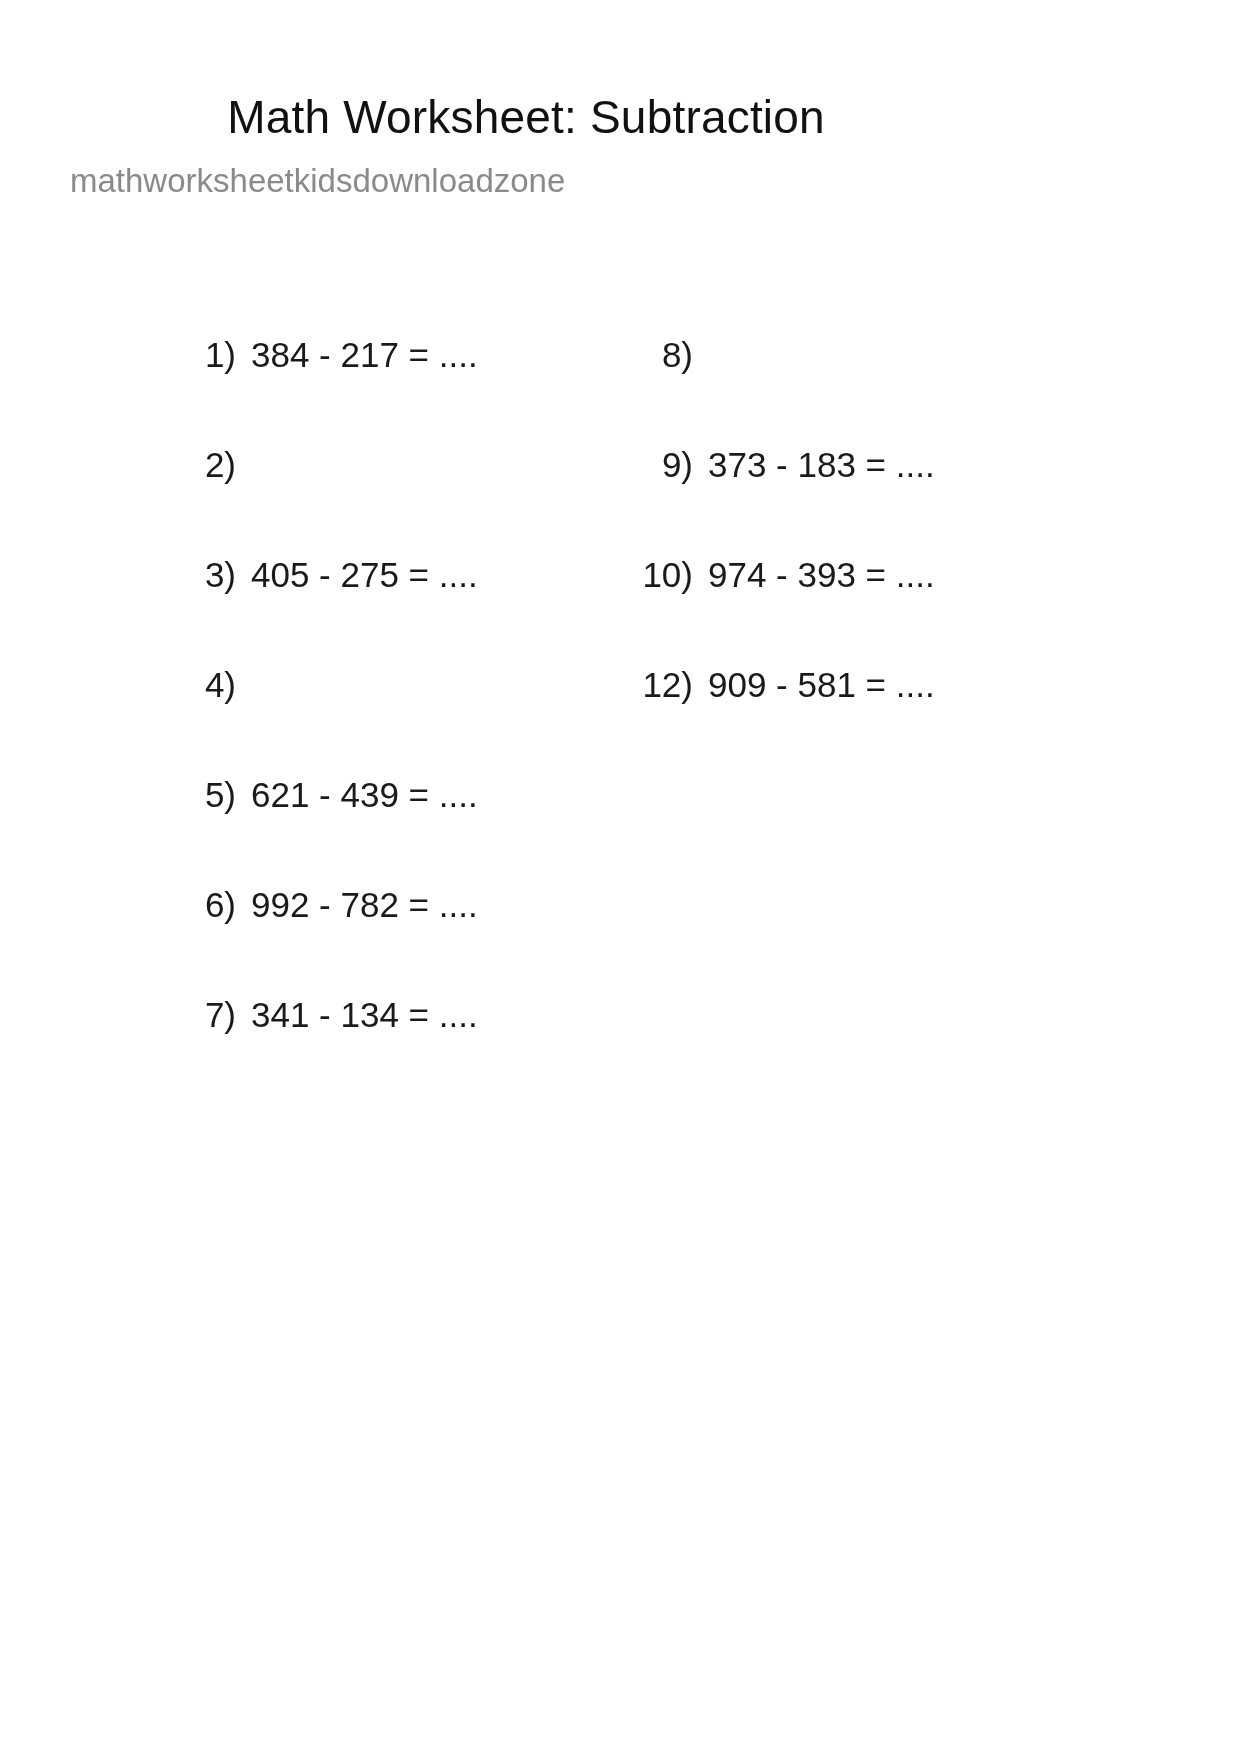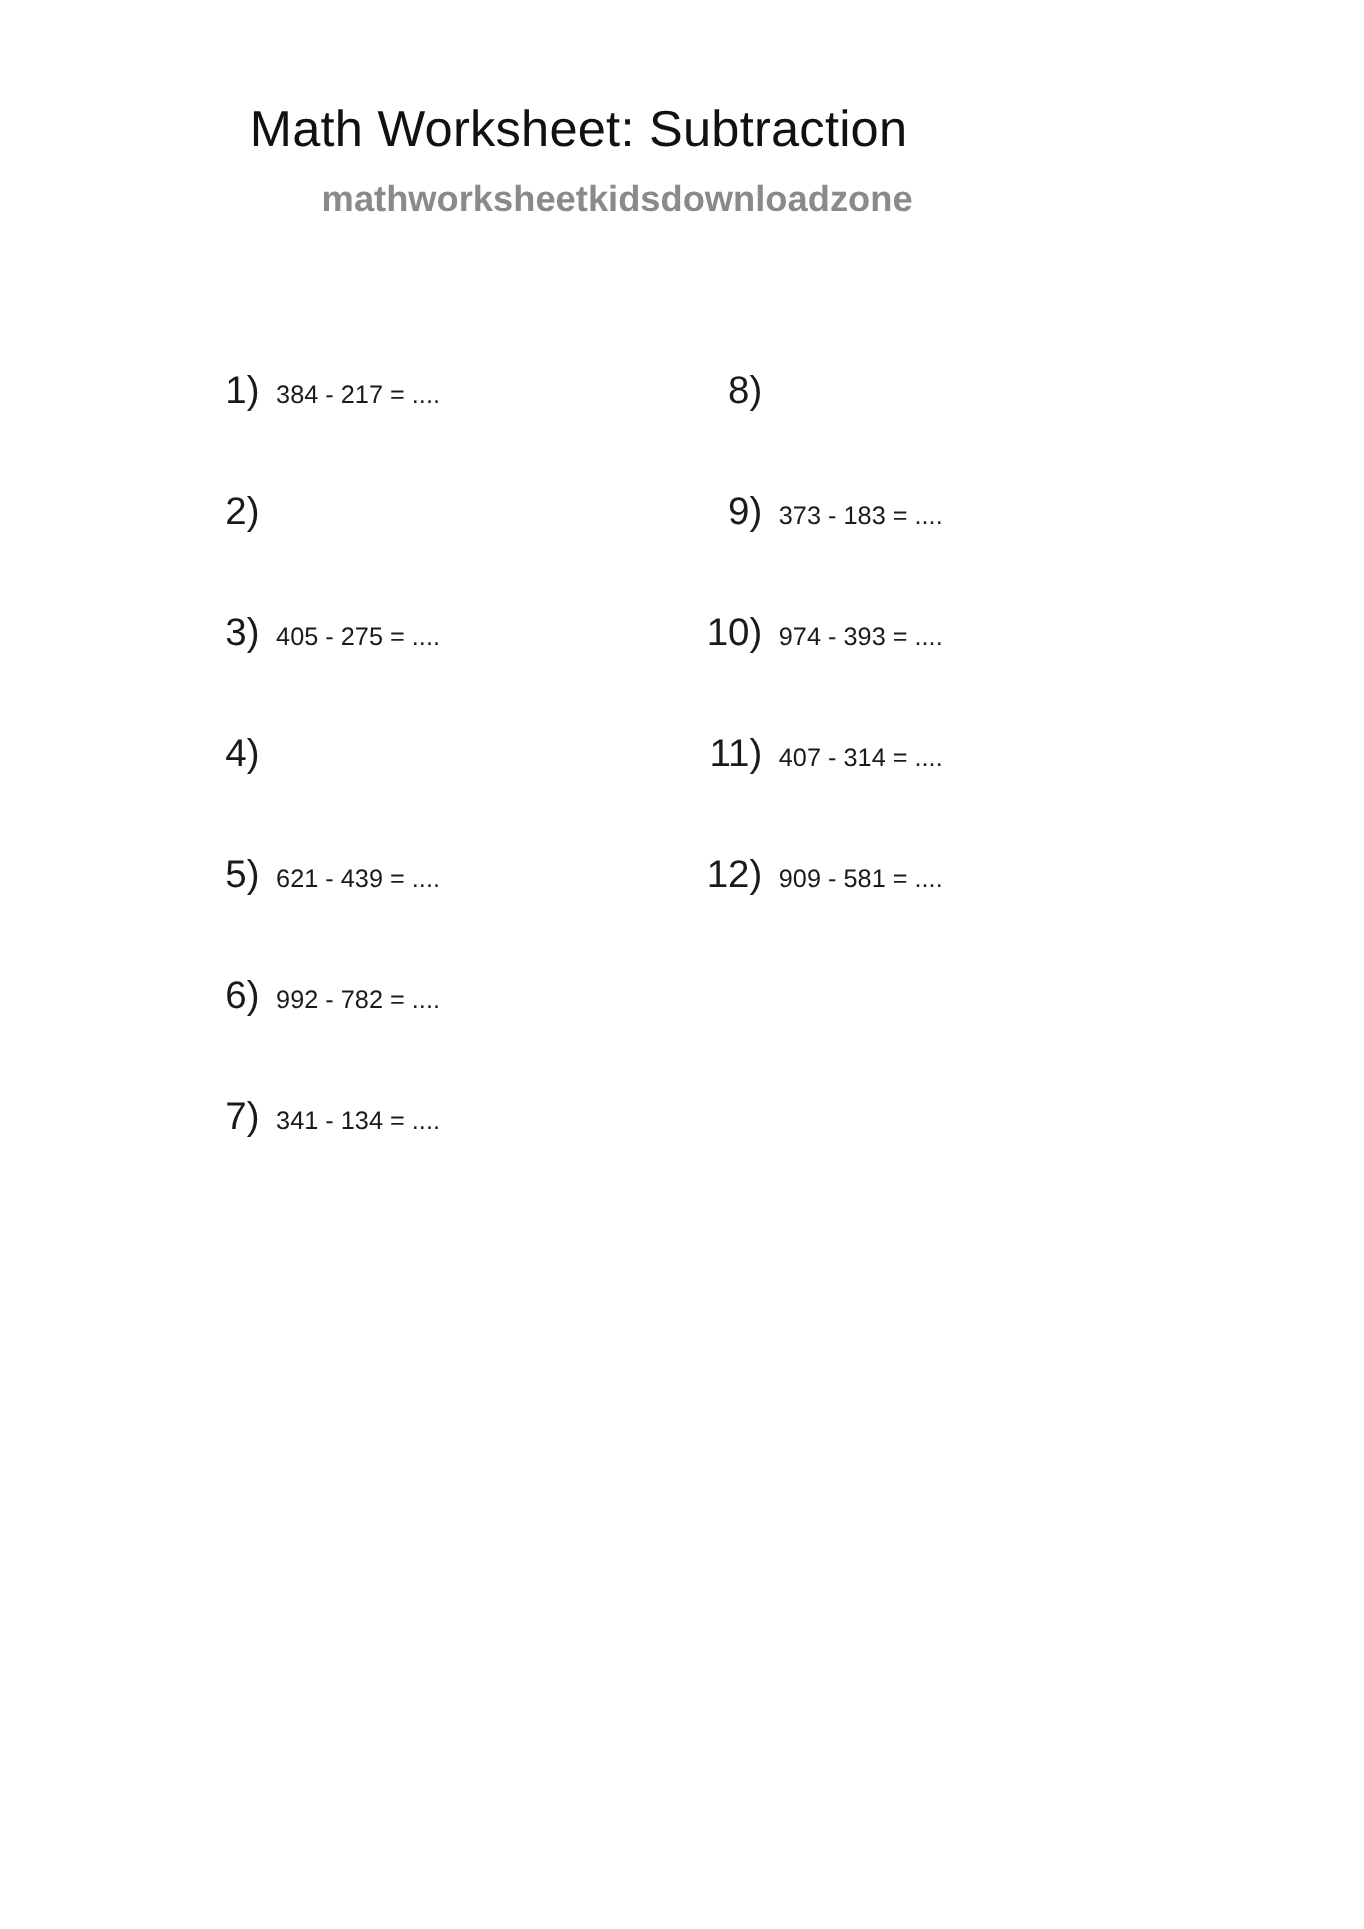"mathworksheetkidsdownloadzone" .subtitle { font-weight: 700 -> 400; text-align: center -> none }
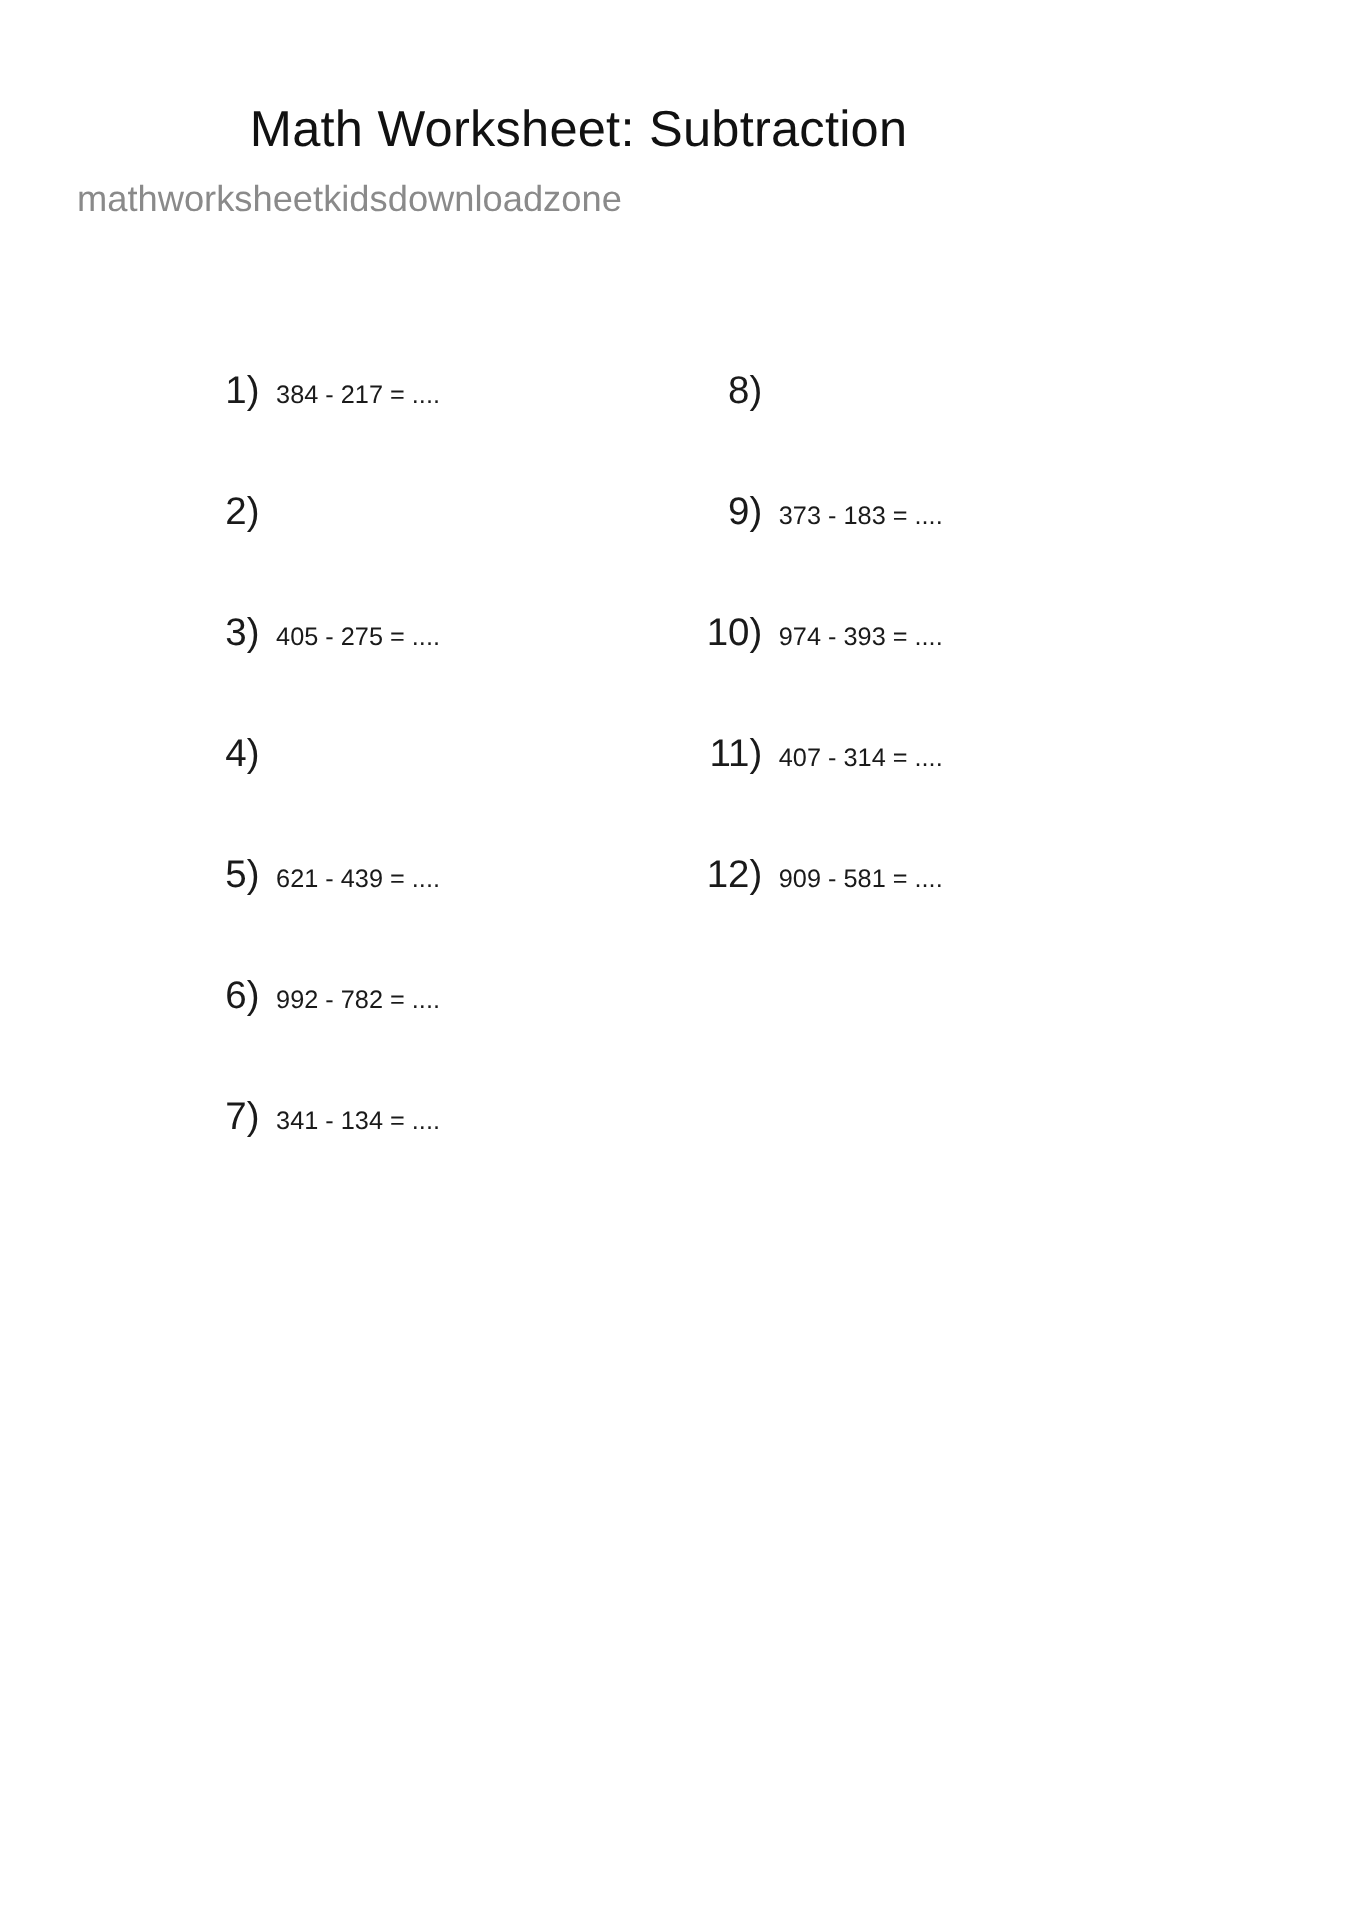"384 - 217 = ...." .p-body { font-size: 23px -> 35px }
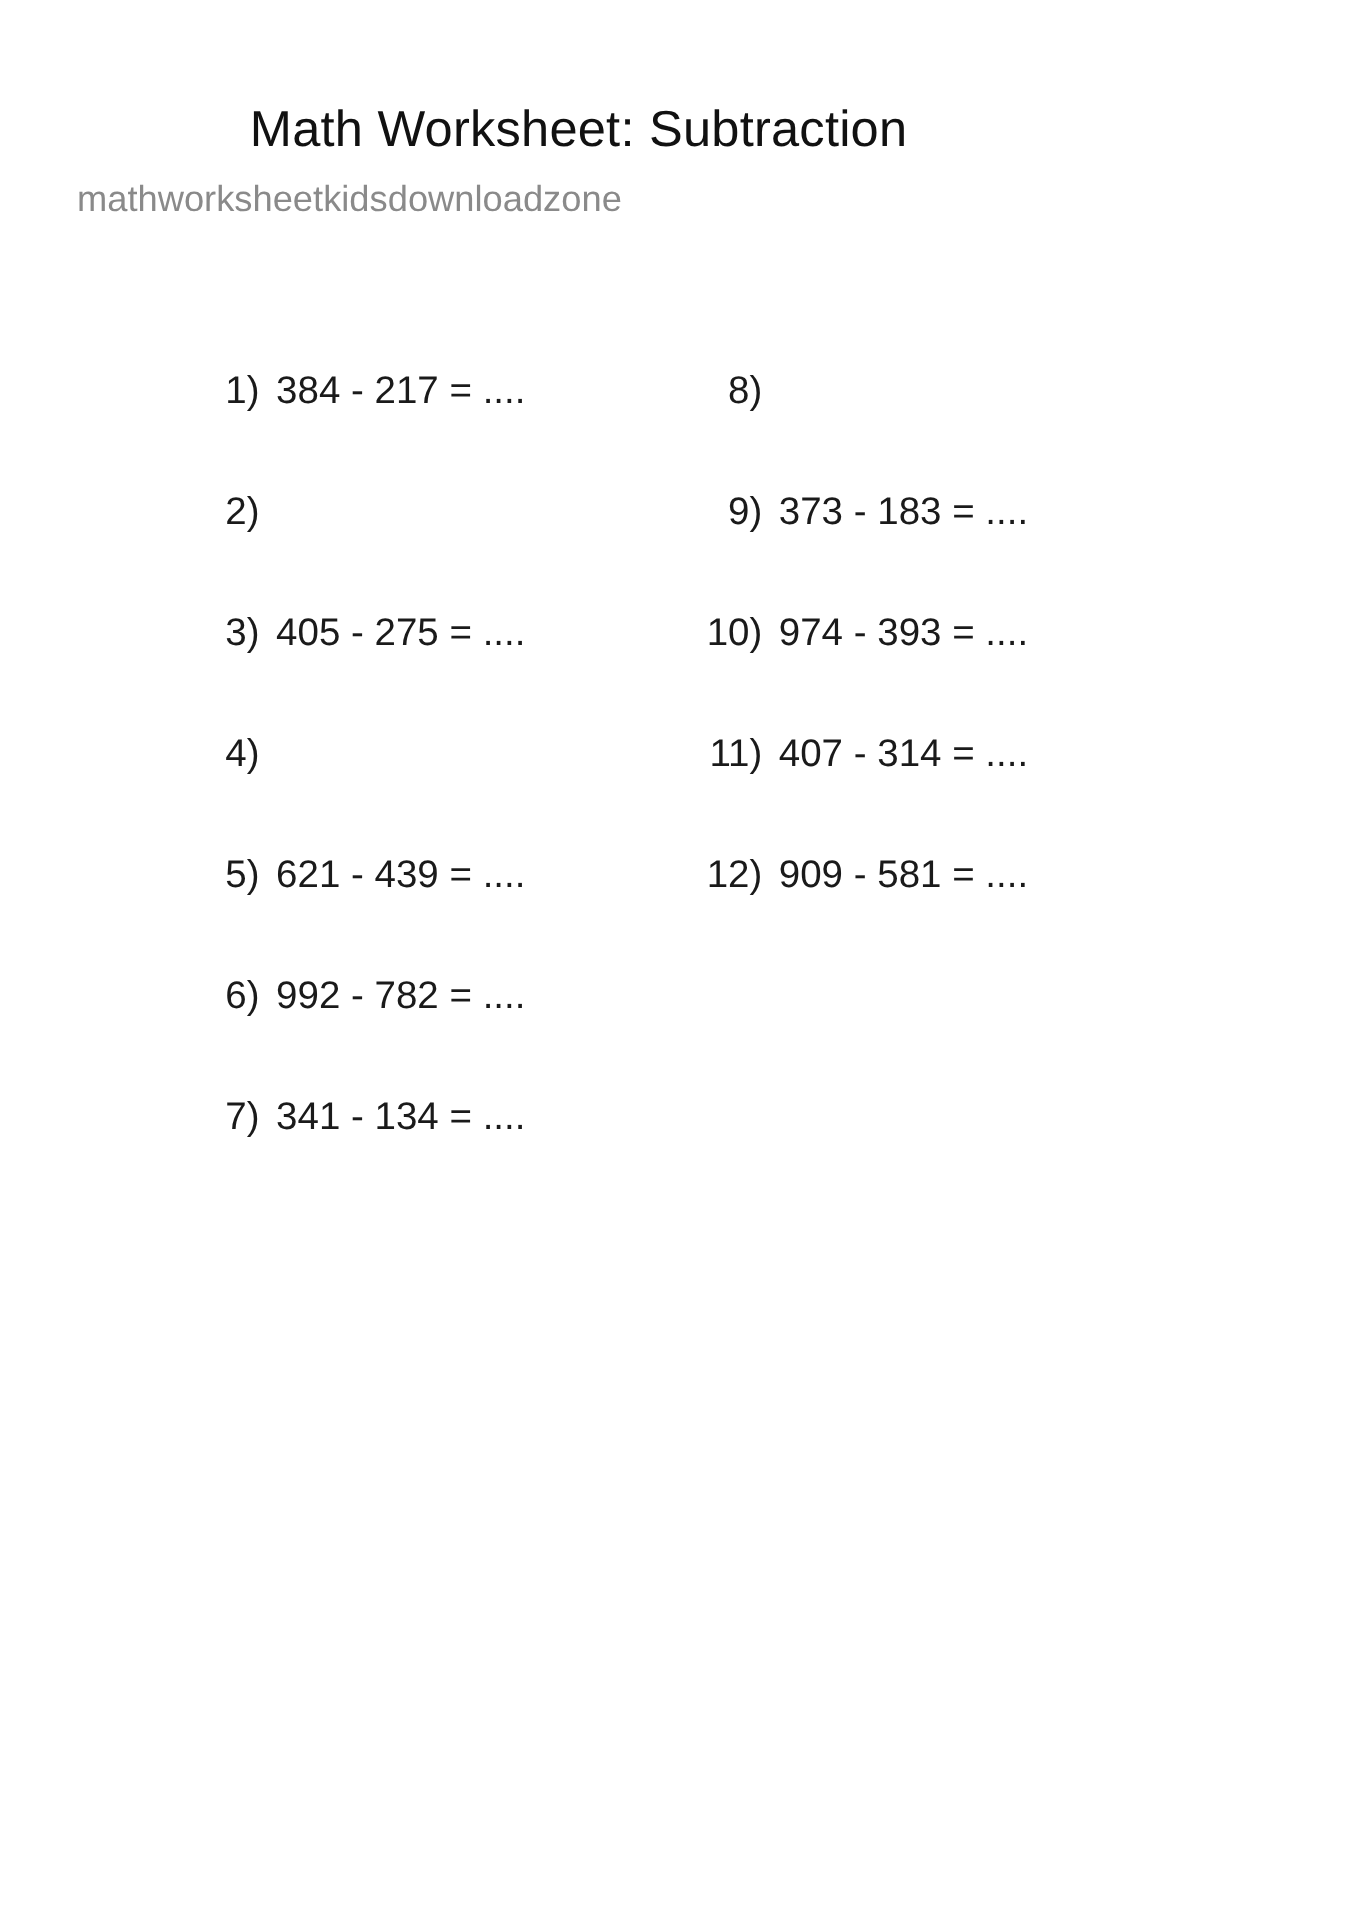"11)" div.problem { html: <div> <span>11)</span> <span>407 - 314 = ....</span> </div> -> none }
